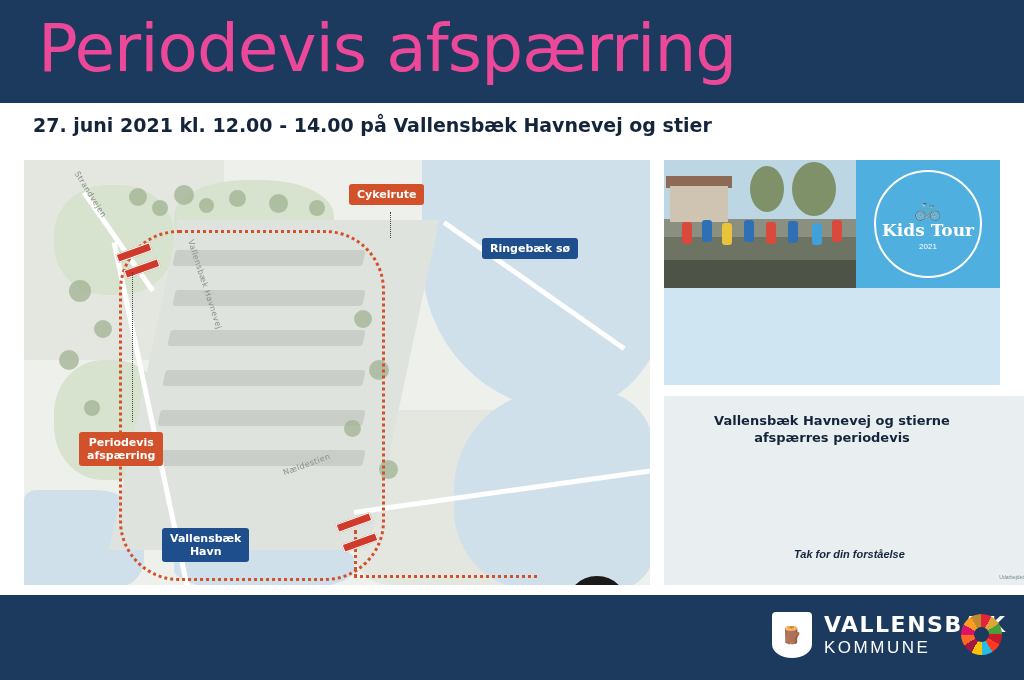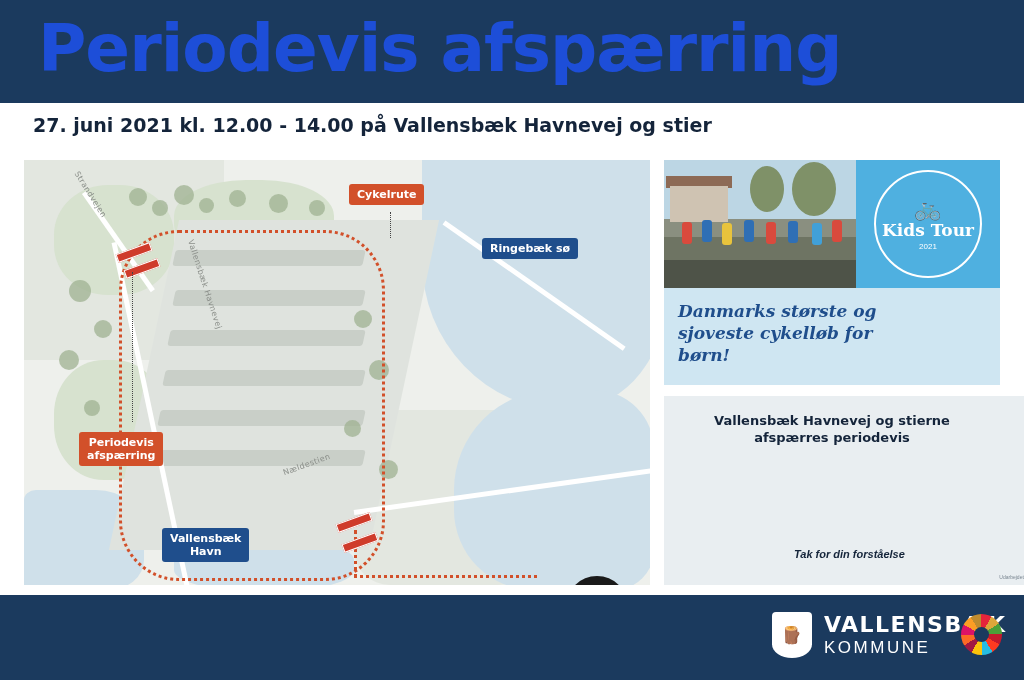"Periodevis afspærring" .header-title { color: #1d4ed8 -> #ec4899; font-weight: bold -> normal }
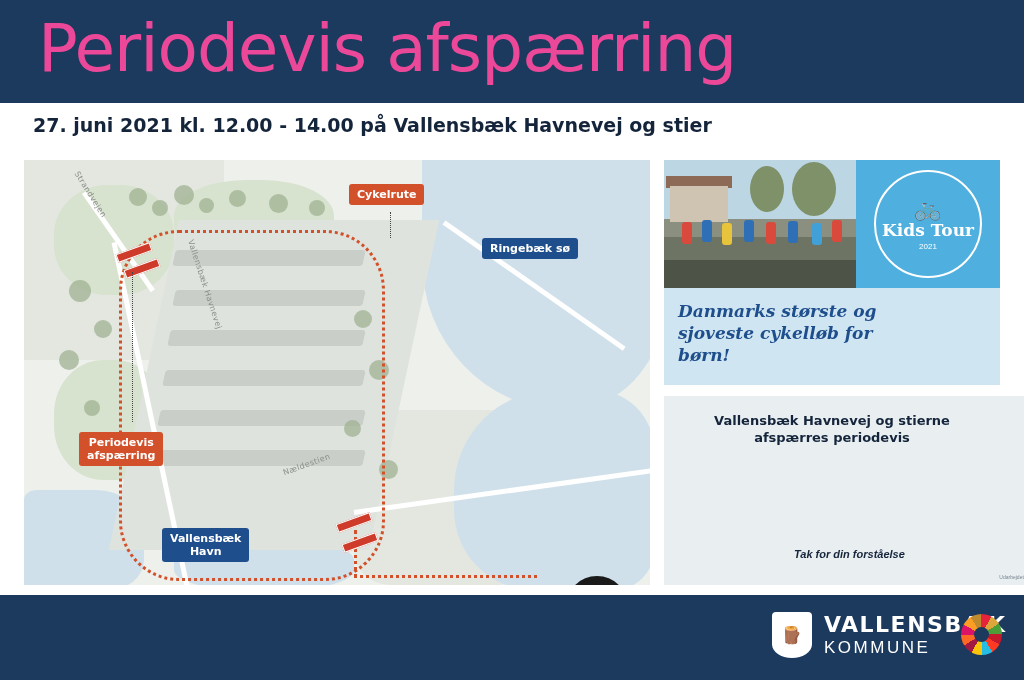"Danmarks største og sjoveste cykelløb" div.kids-claim { html: <div>Danmarks største og sjoveste cykelløb for børn!</div> -> none }
